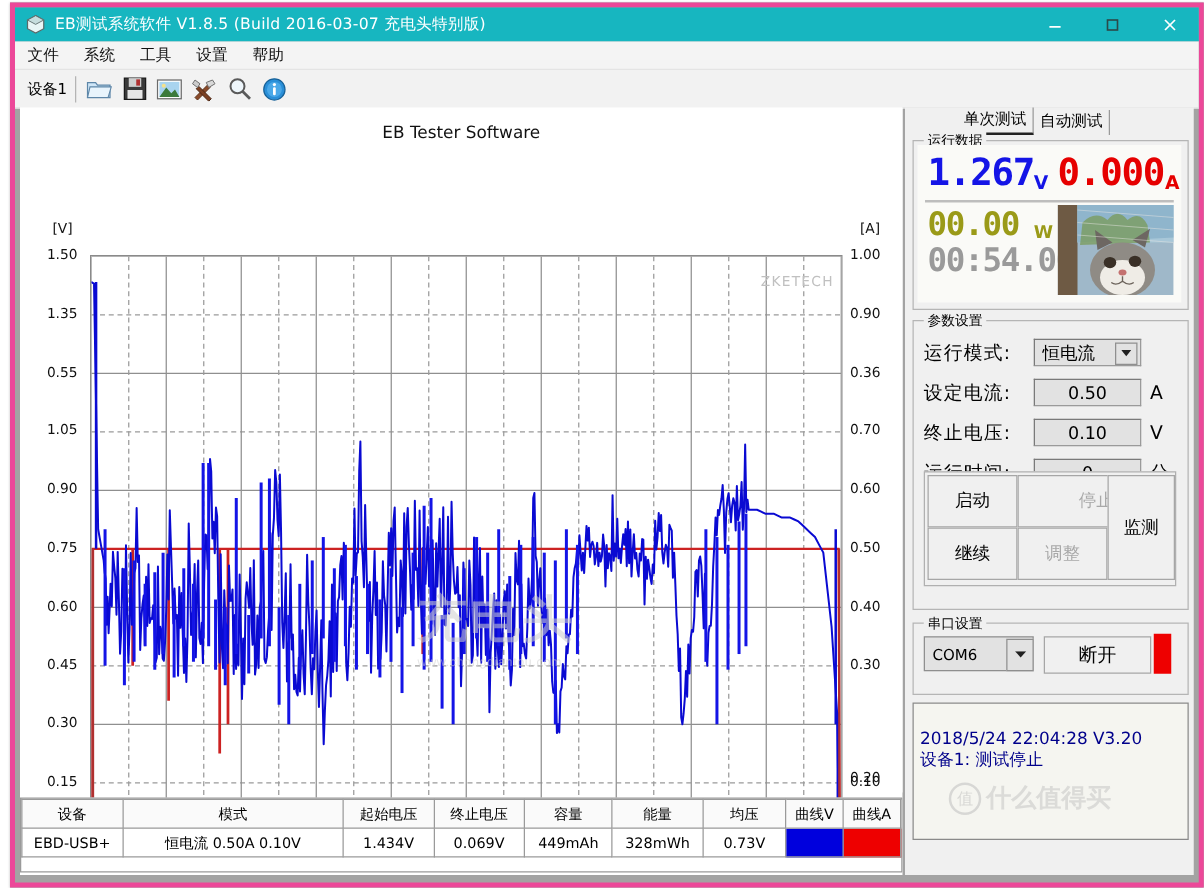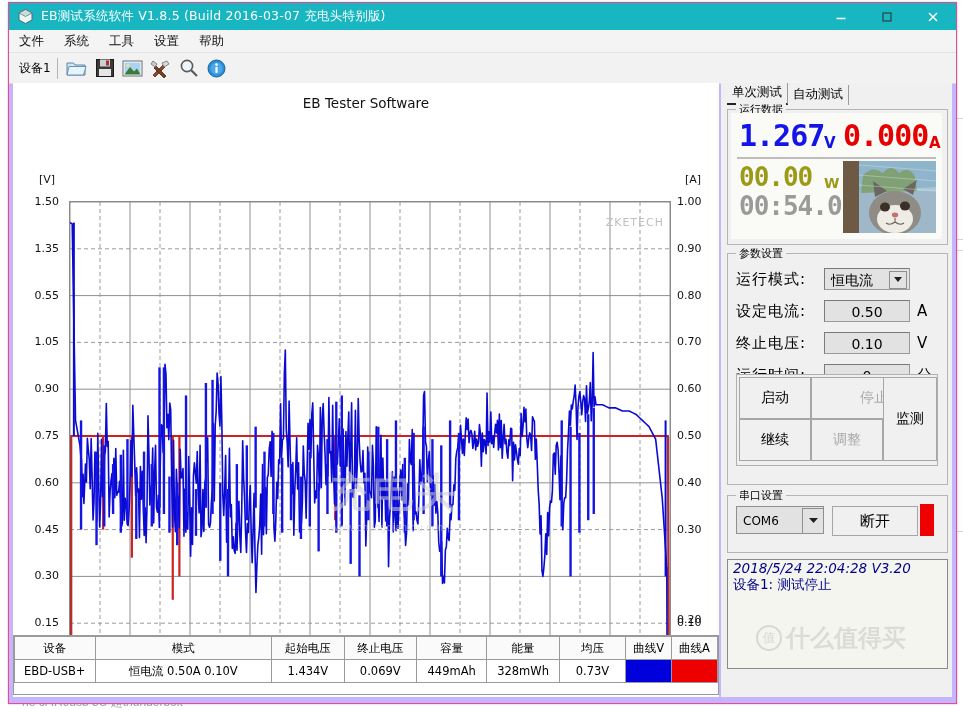"EB测试系统软件 V1.8.5 (Build 2016-03-07" #app { background: #c4b5fd -> #a3a3a3; border: 1px solid #ec4899 -> 4px solid #ec4899 }
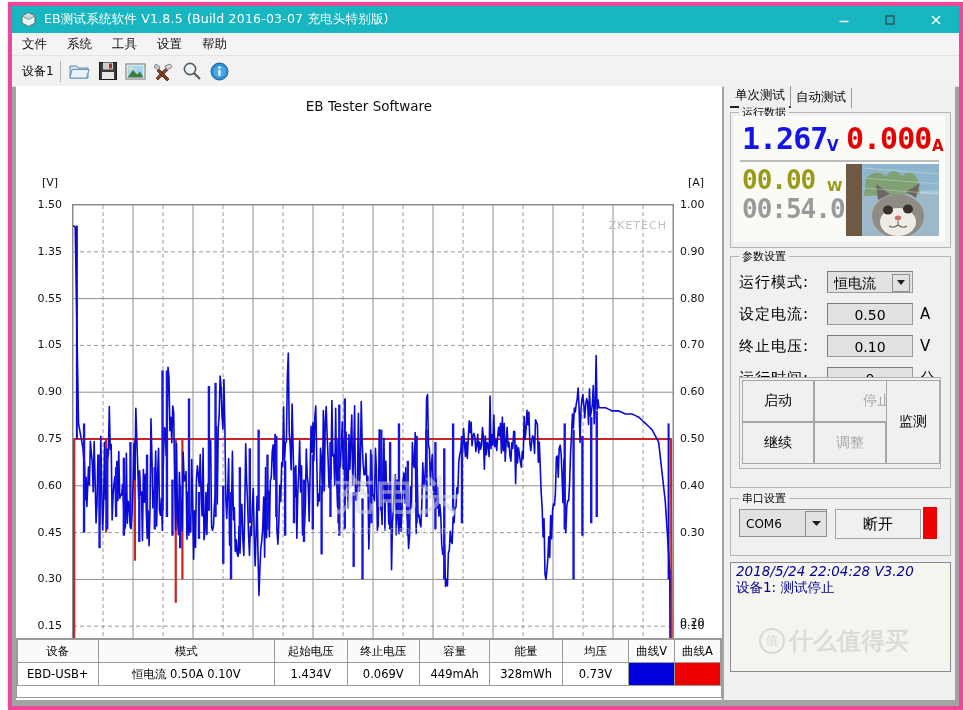"单次测试" .tab.active { margin-left: none -> 36px }
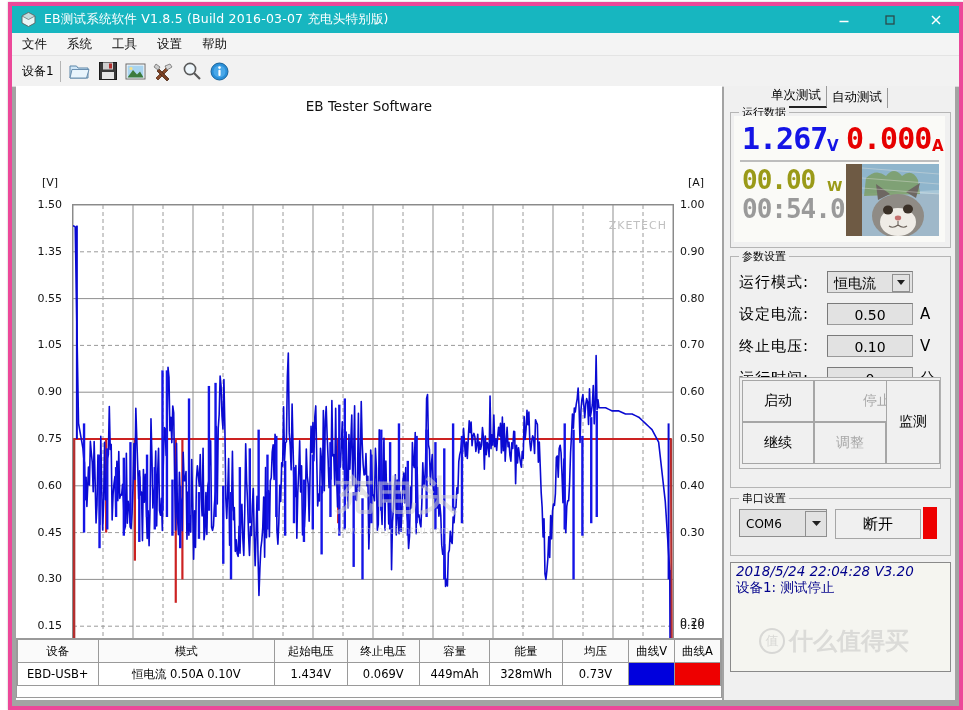"0.80" div.ytick-r { text: 0.80 -> 0.36 }
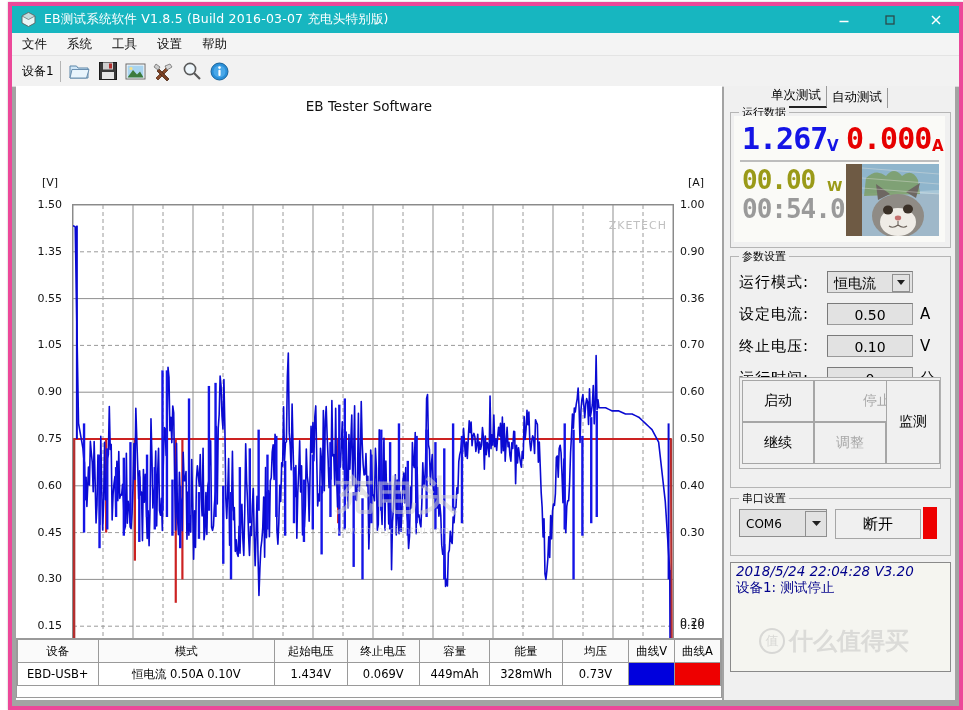"2018/5/24 22:04:28 V3.20" #logbox .l1 { font-style: italic -> none; margin-top: 0 -> 20px }
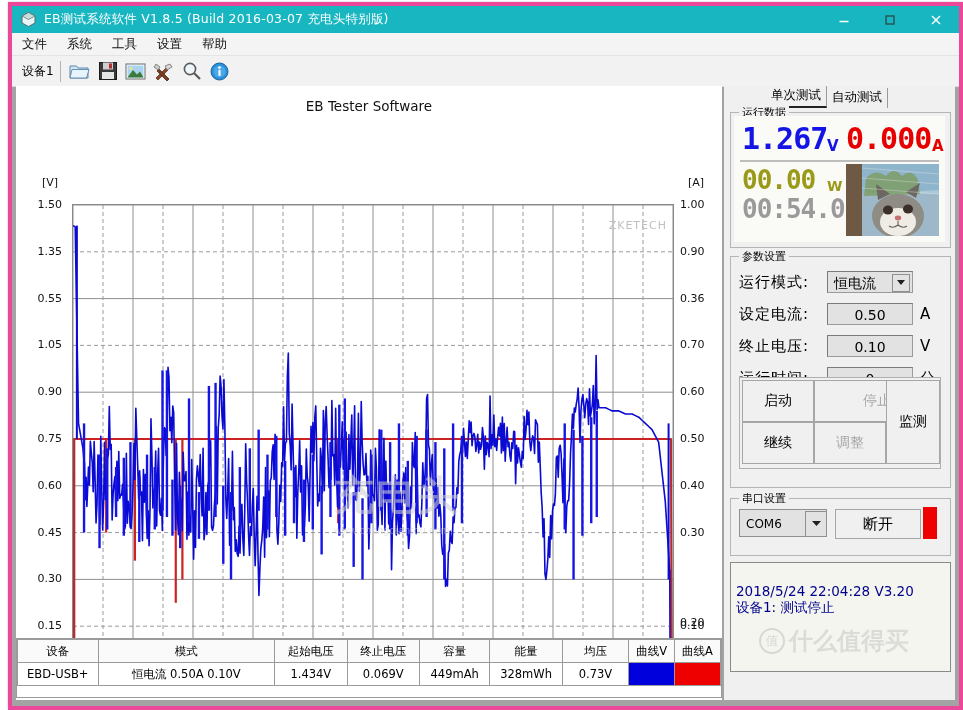"什么值得买" #wm-smzdm .txt { font-size: 24px -> 20px }
